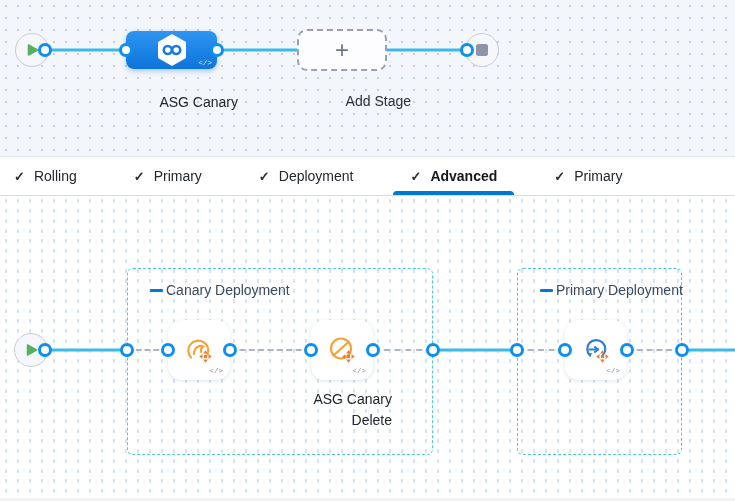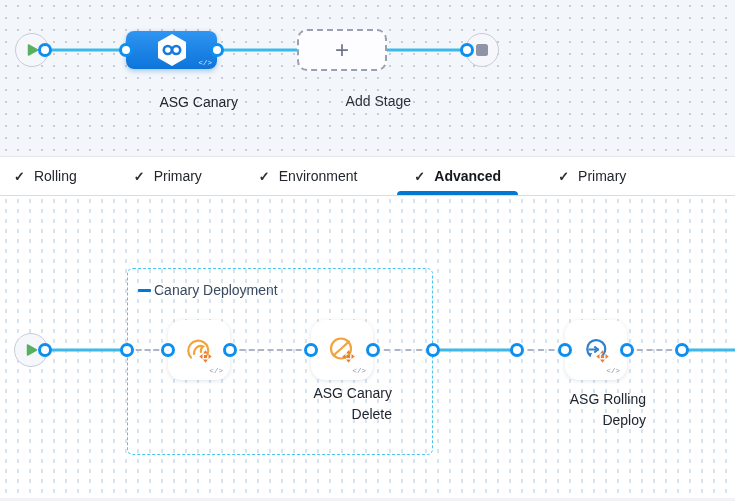"Environment" span { text: Environment -> Deployment }
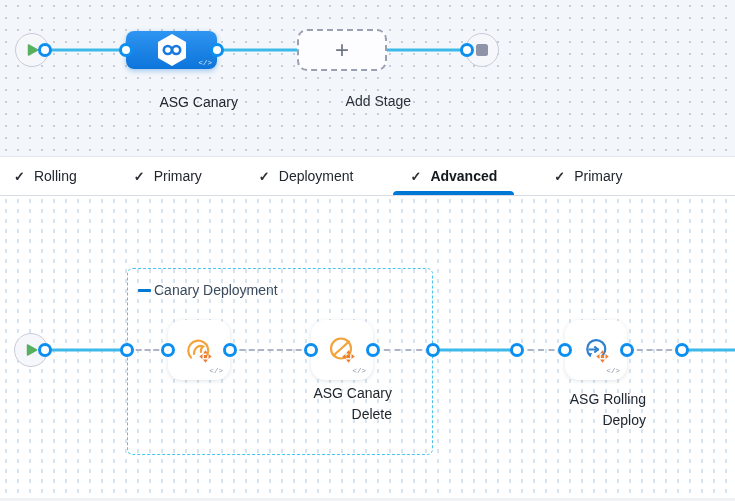"Canary Deployment" .group-title { left: 10px -> 22px }
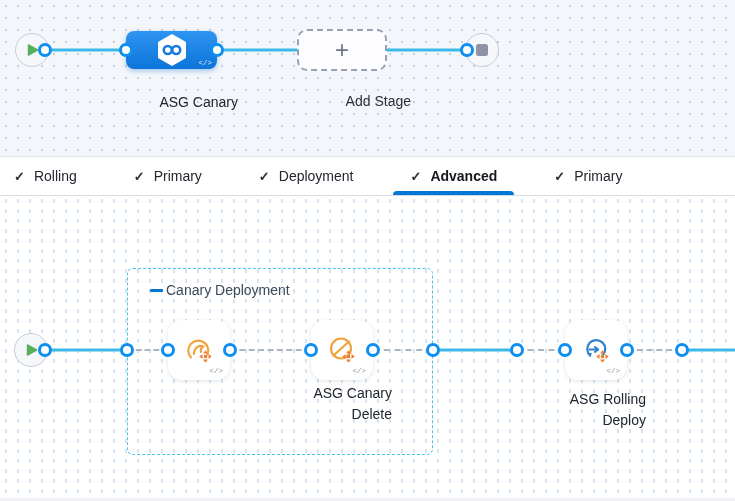"Primary Deployment" div.step-group { html: none -> <div> <div> <span></span> <span>Primary Deployment</span> </div> </div> }
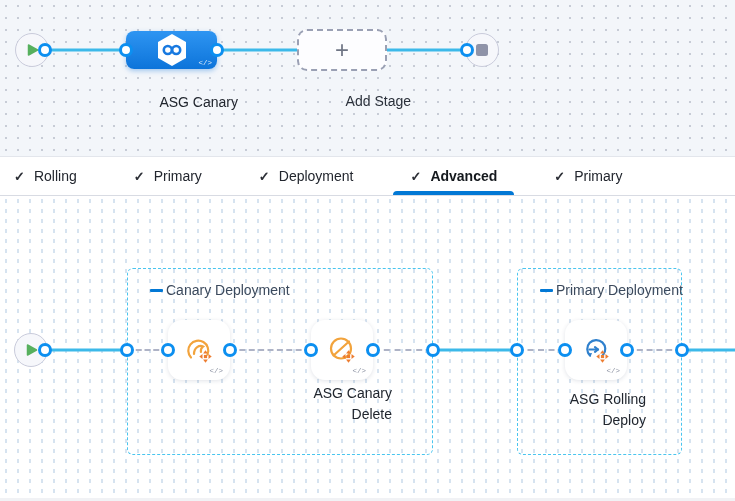"ASG Canary Delete" div.node-label { top: 187px -> 193px }
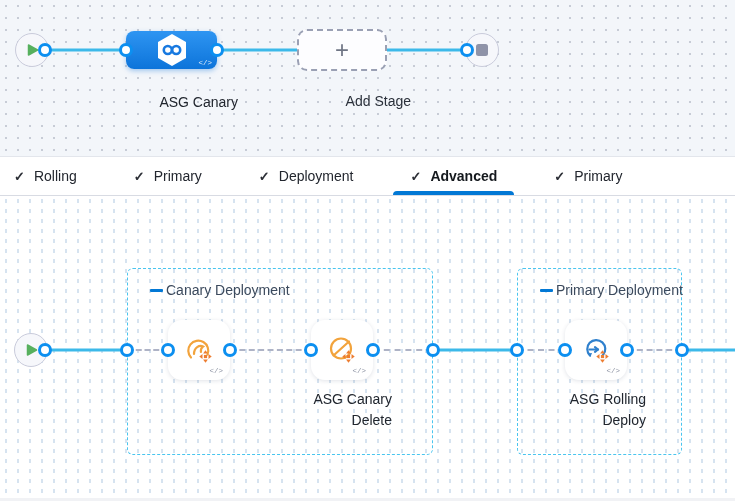"ASG Rolling Deploy" div.node-label { html: <div>ASG Rolling Deploy</div> -> none }
